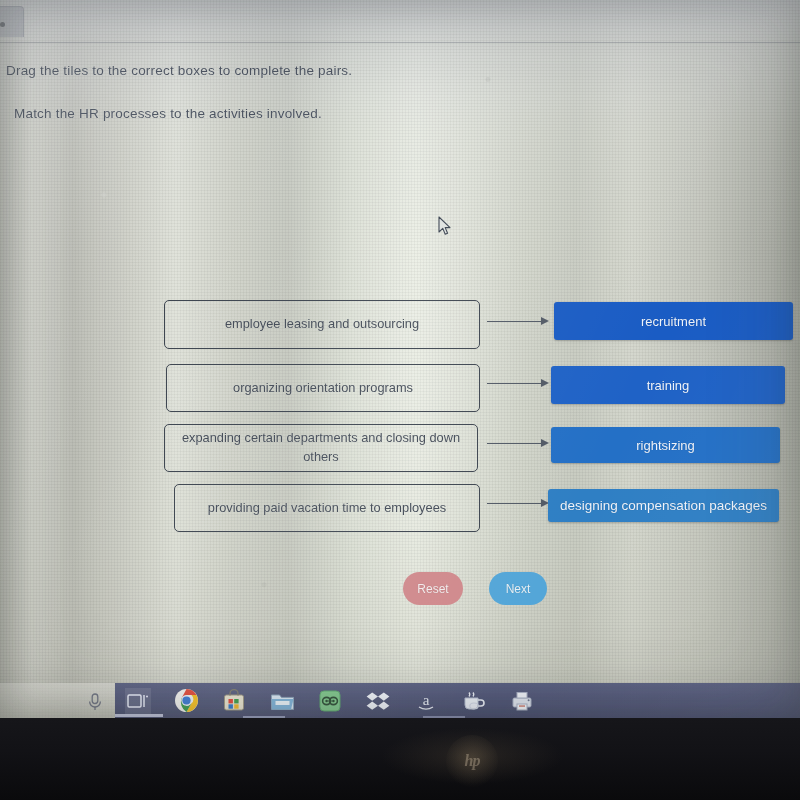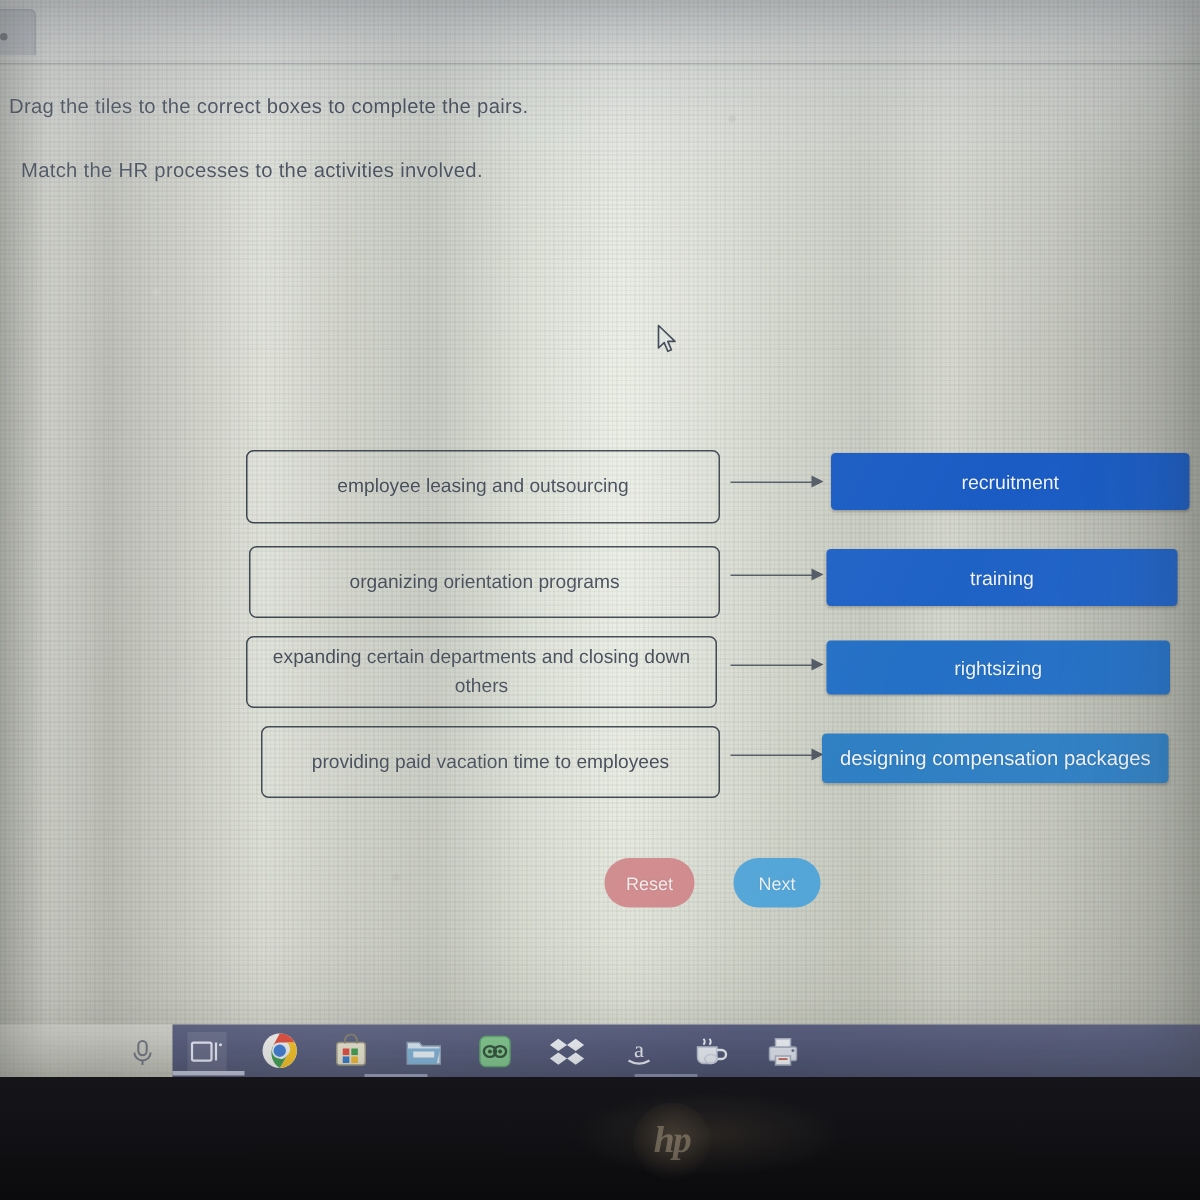"hp" #hp-logo { font-size: 25px -> 16px; left: 422px -> 446px }
